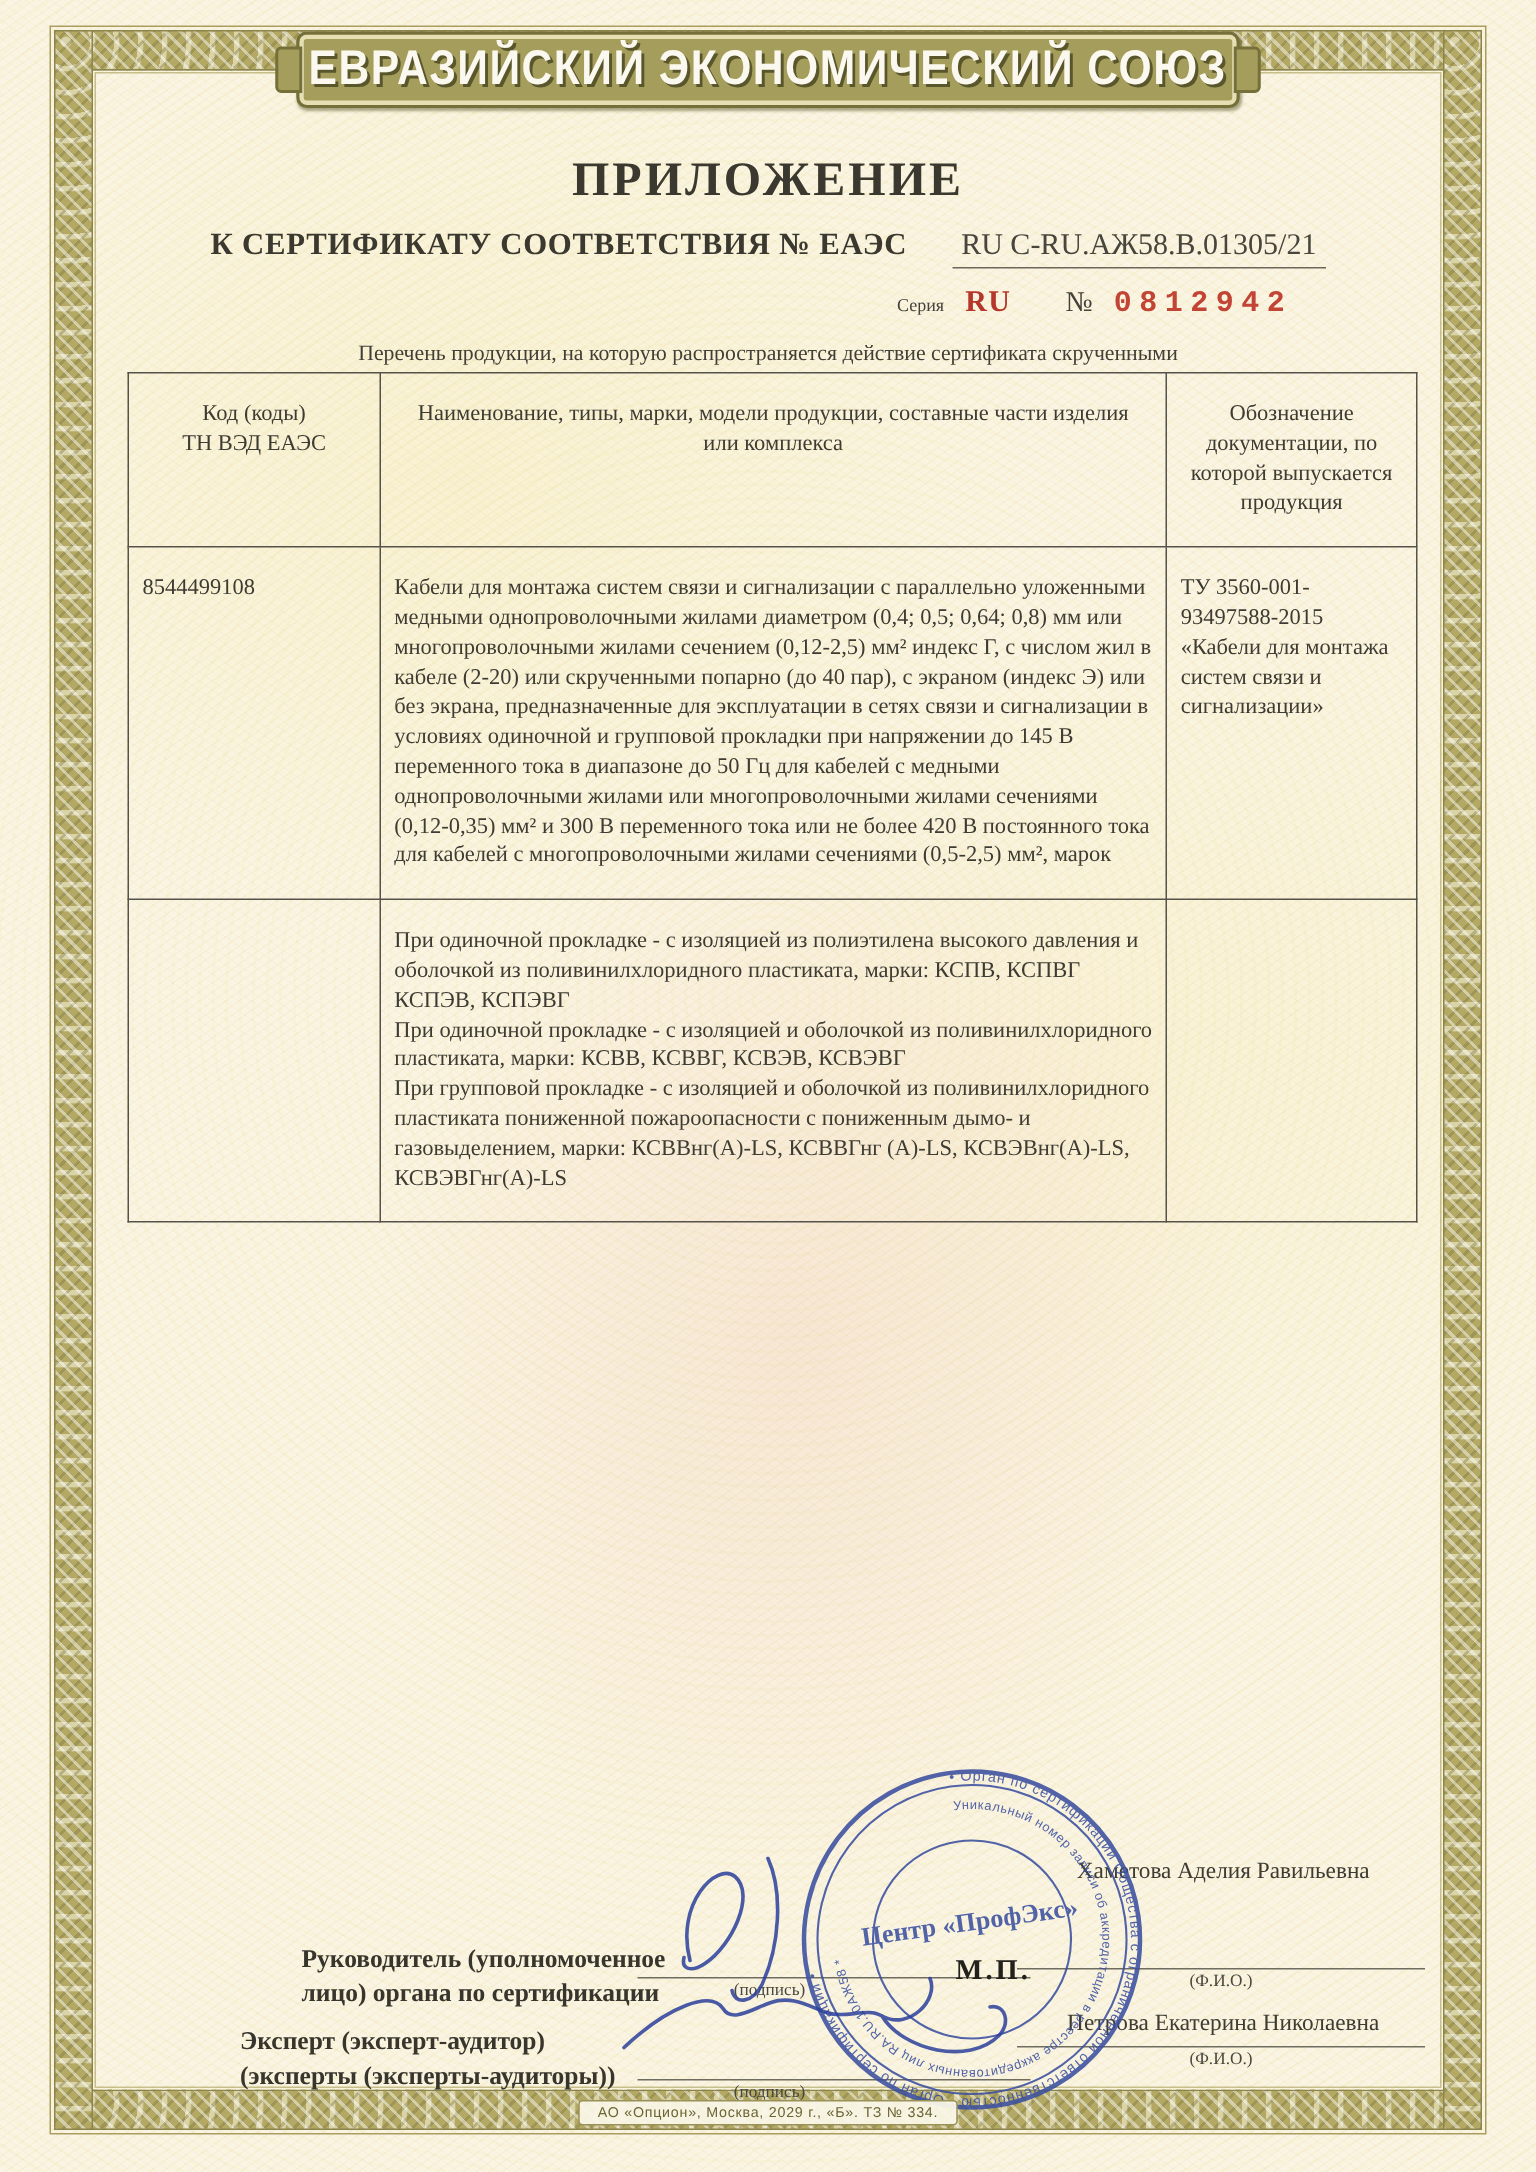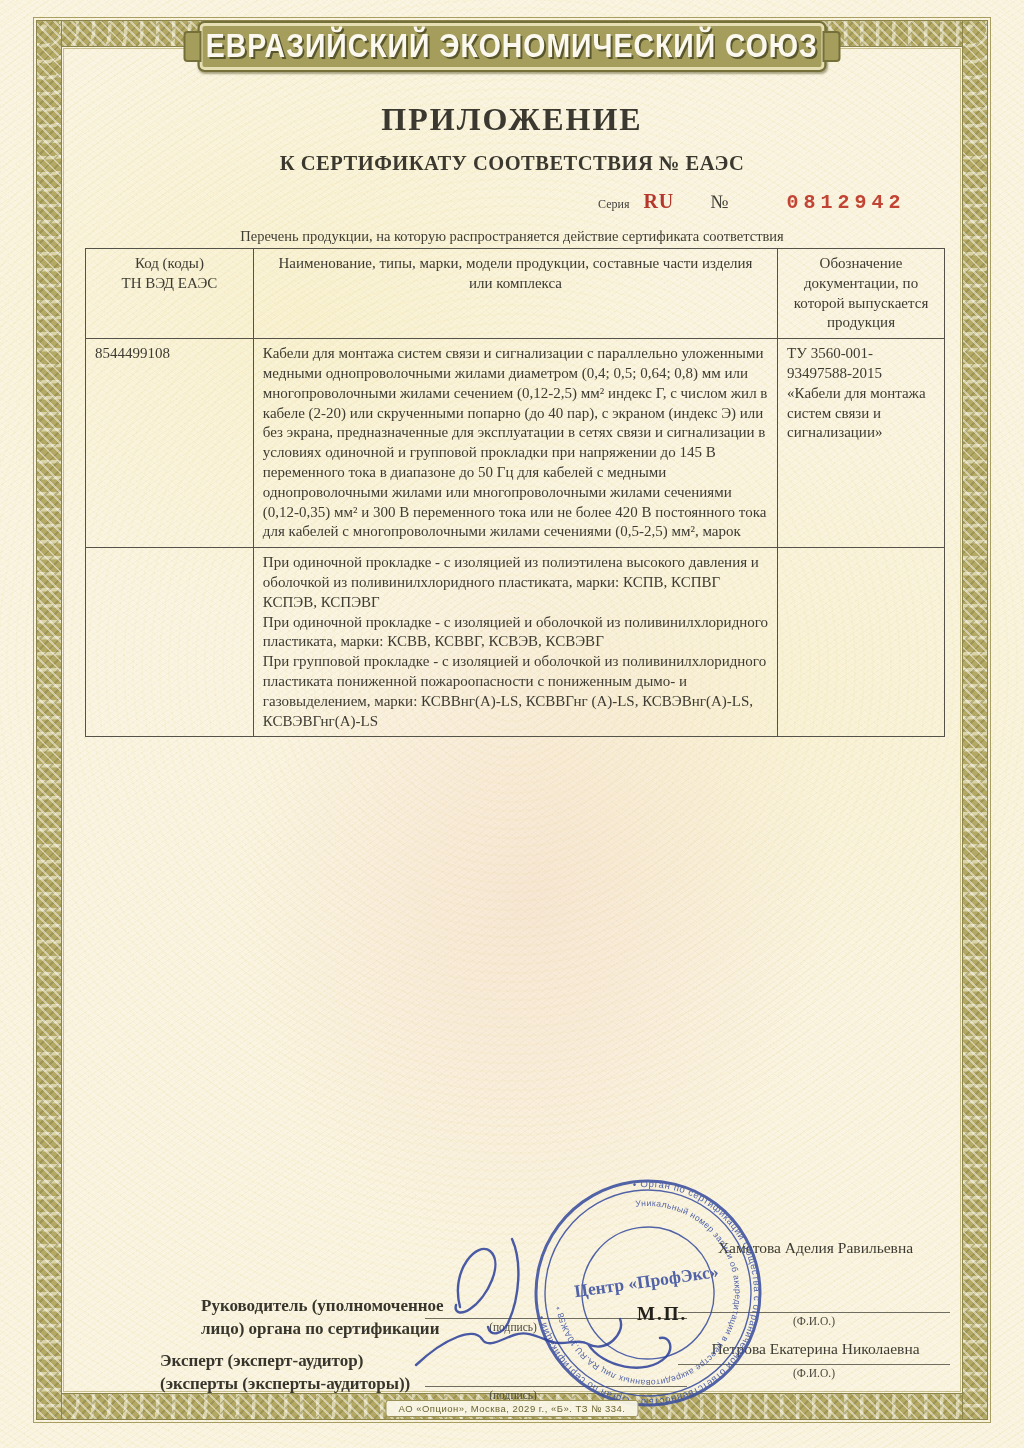"RU C-RU.АЖ58.В.01305/21" span.cert-number { html: none -> <span>RU C-RU.АЖ58.В.01305/21</span> }
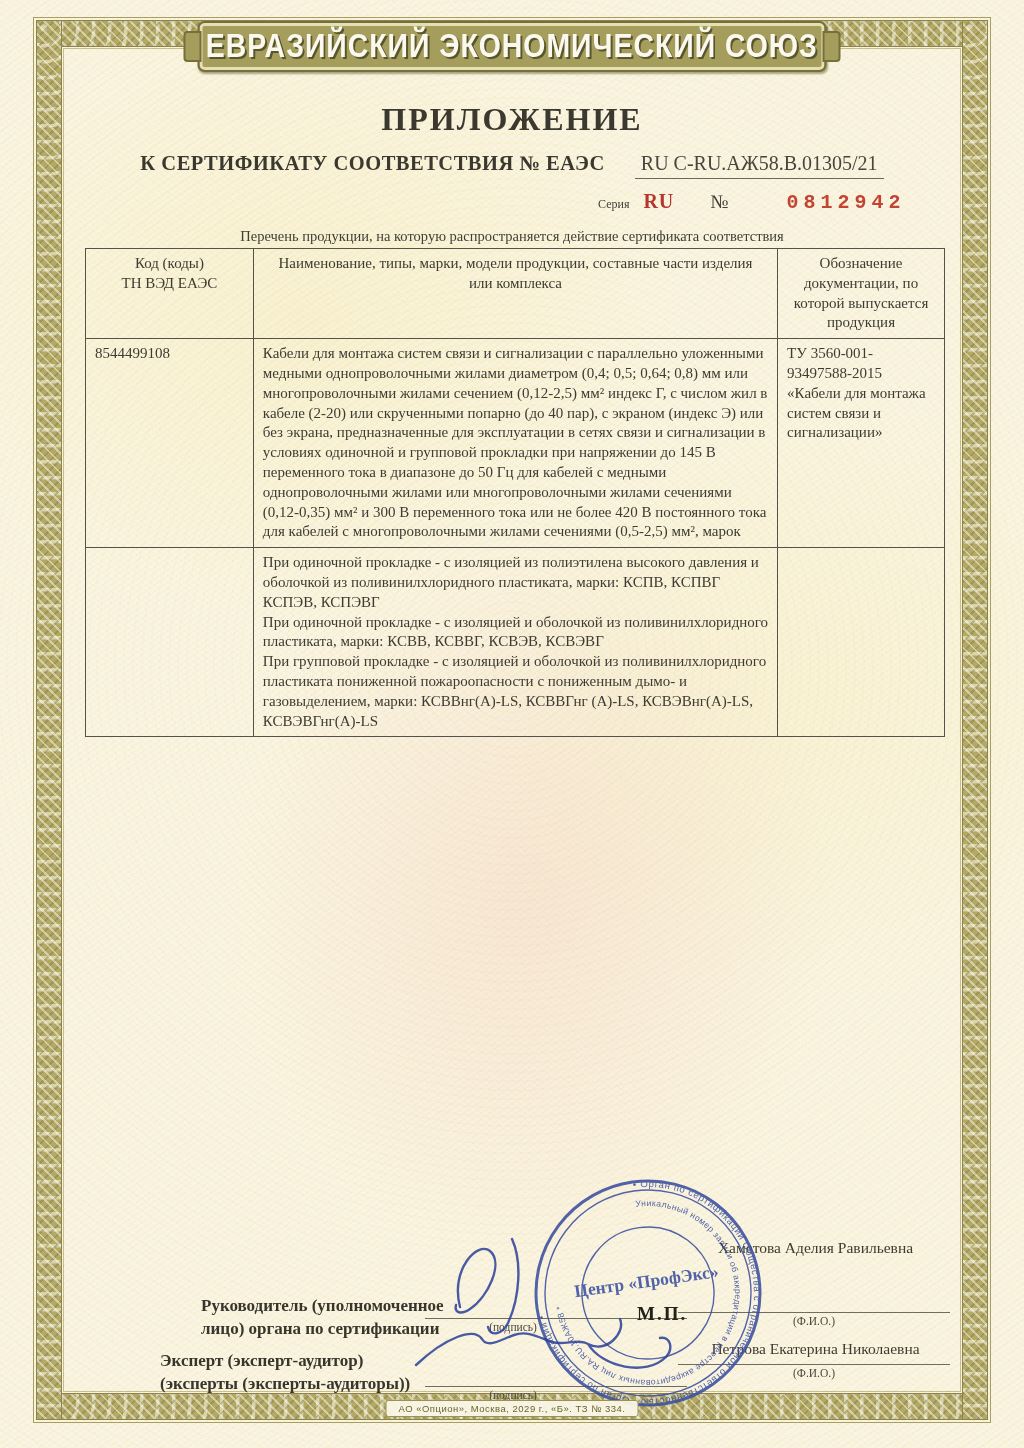"0812942" .blank-number { margin-left: 44px -> none }
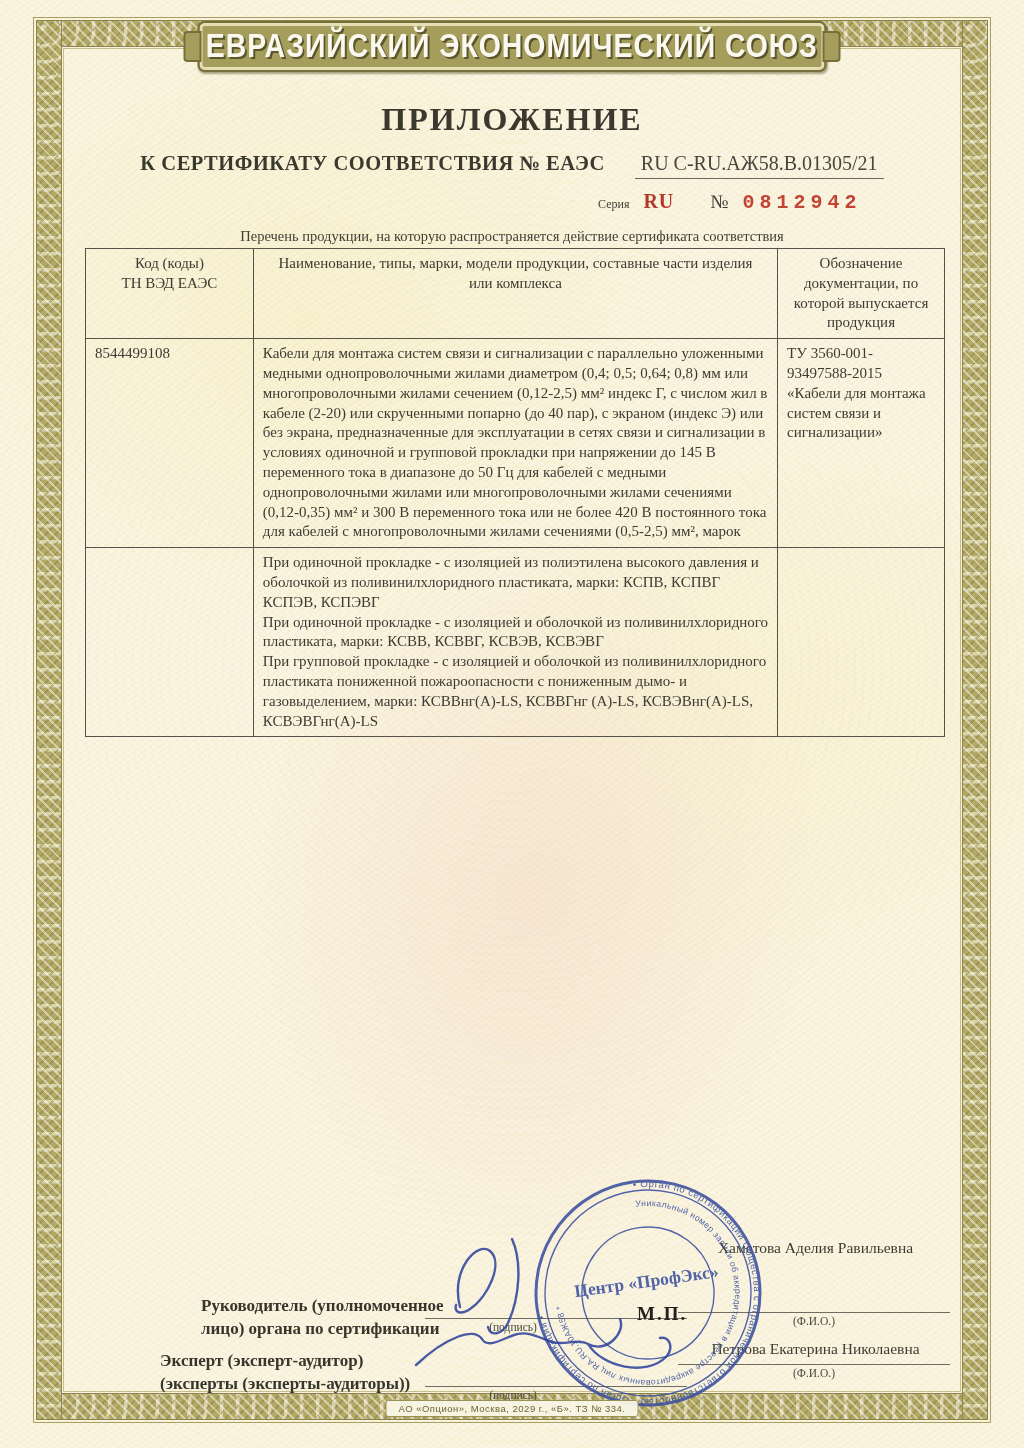"Перечень продукции, на которую" div.intro-line { text: соответствия -> скрученными }
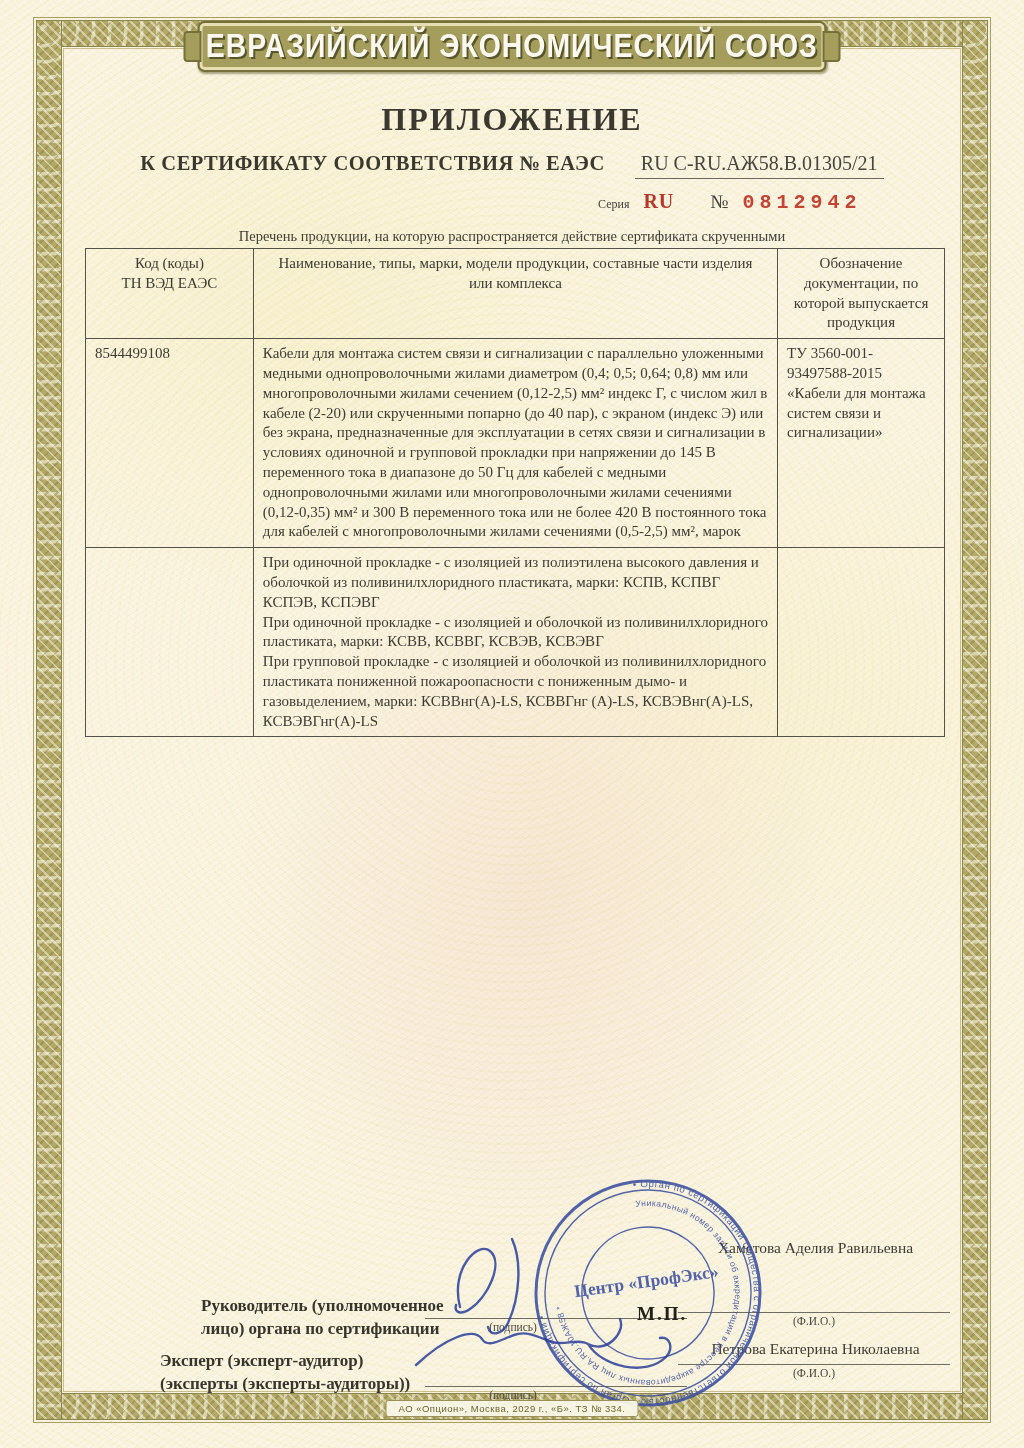"Код (коды)" .product-table th,.product-table td { padding: 5px 9px -> 18px 9px }
